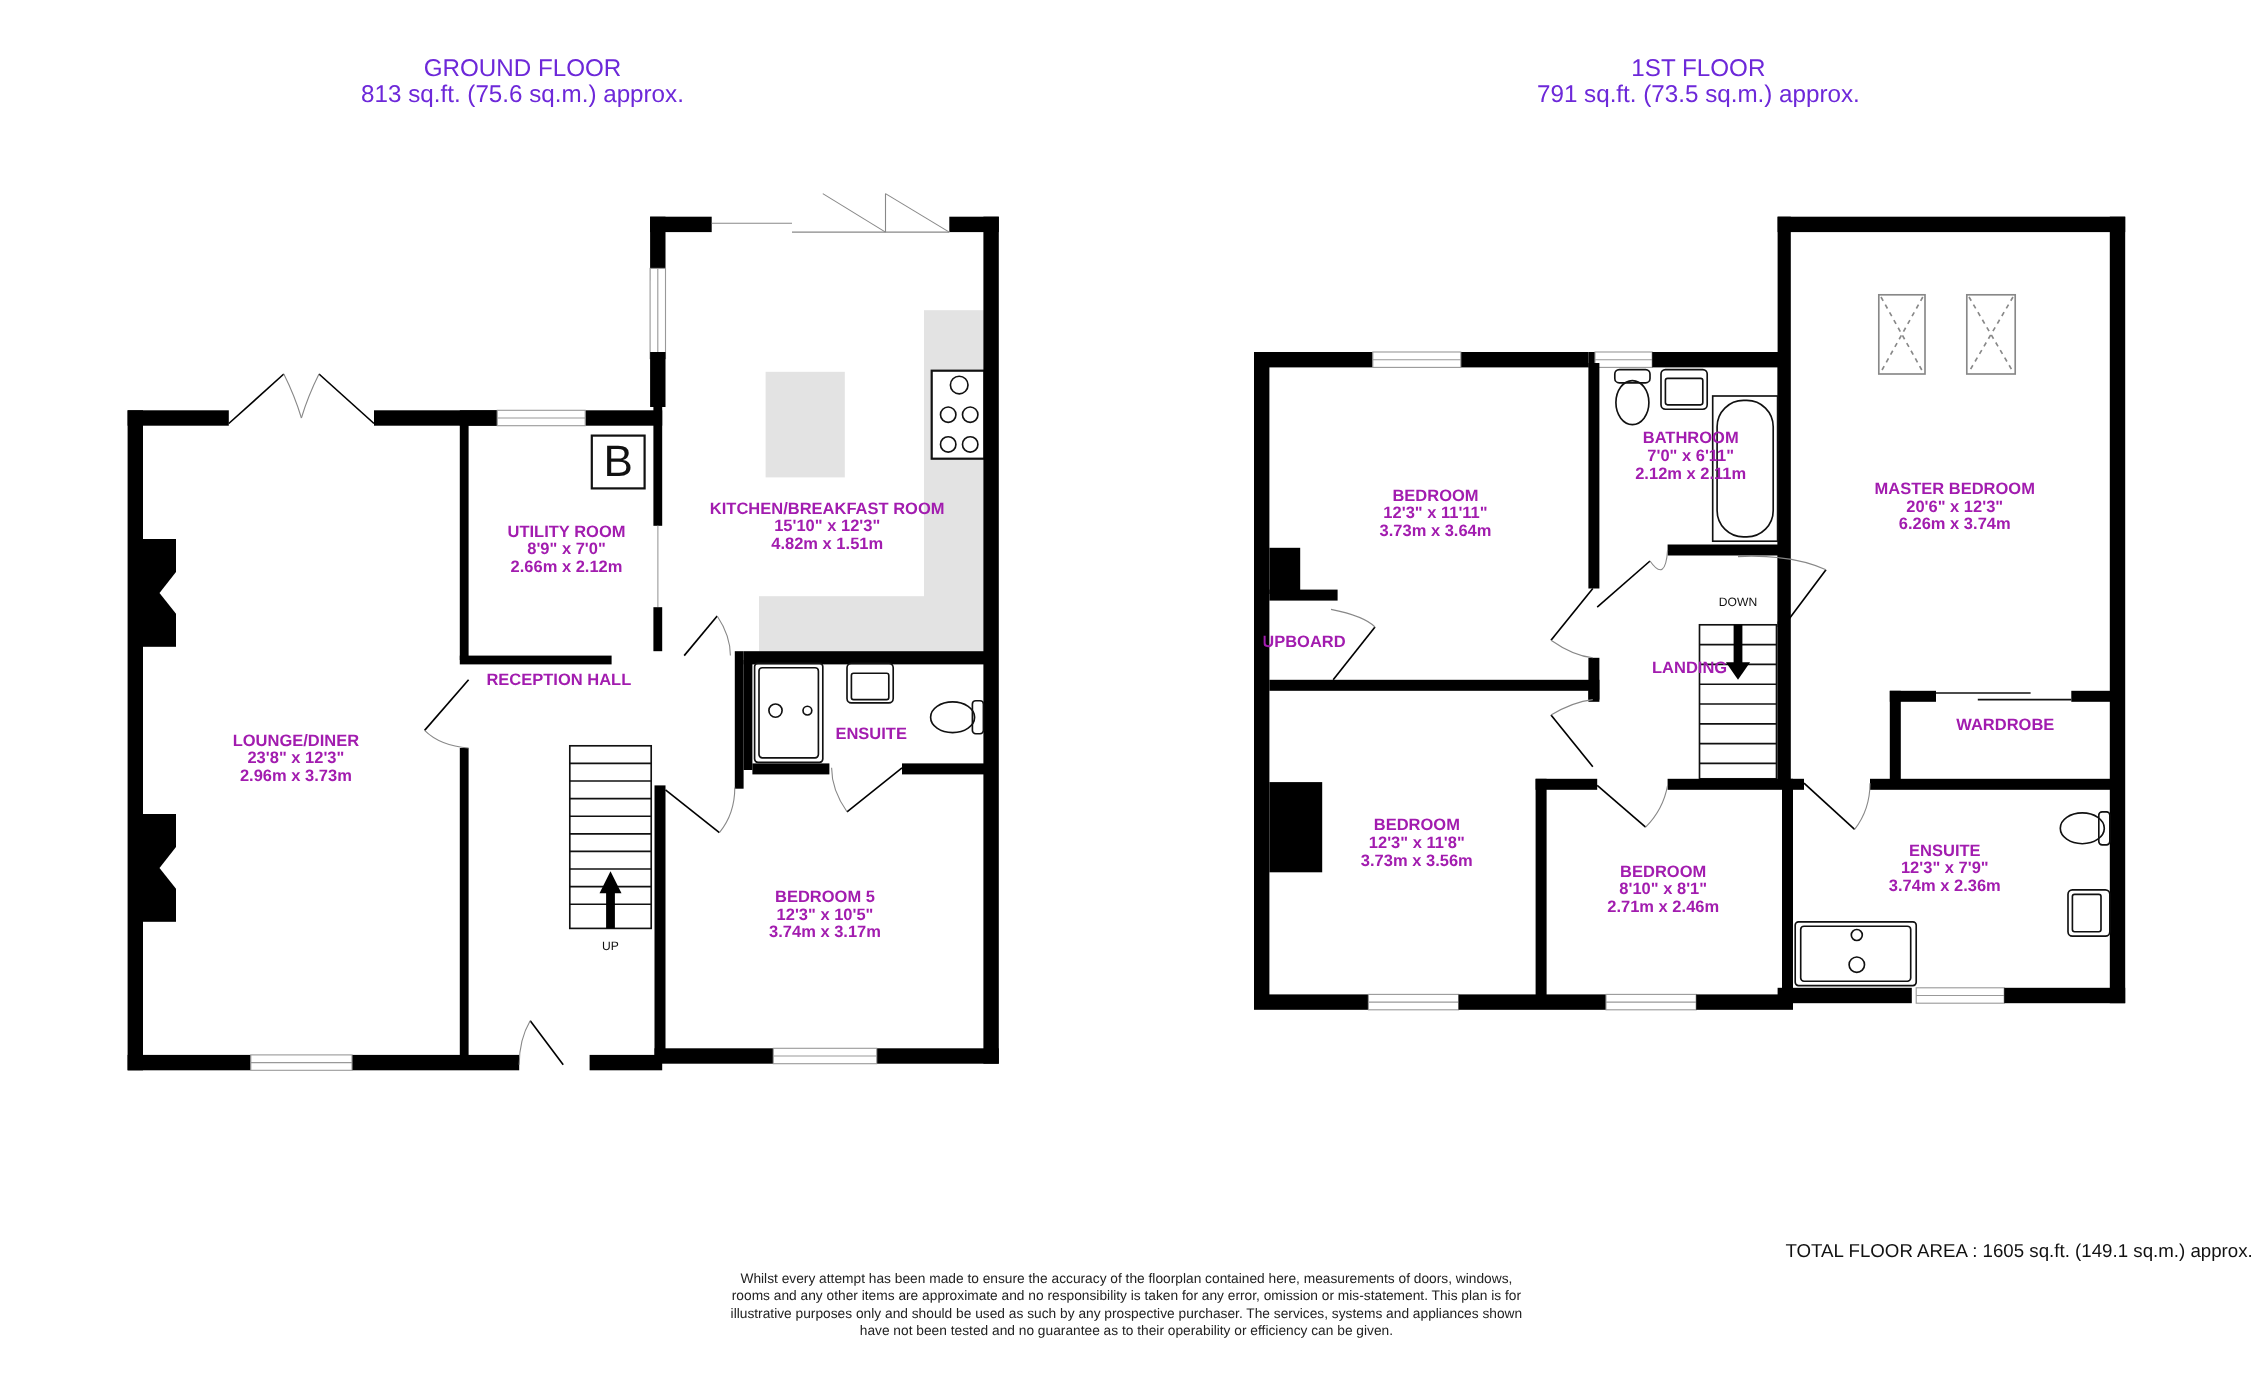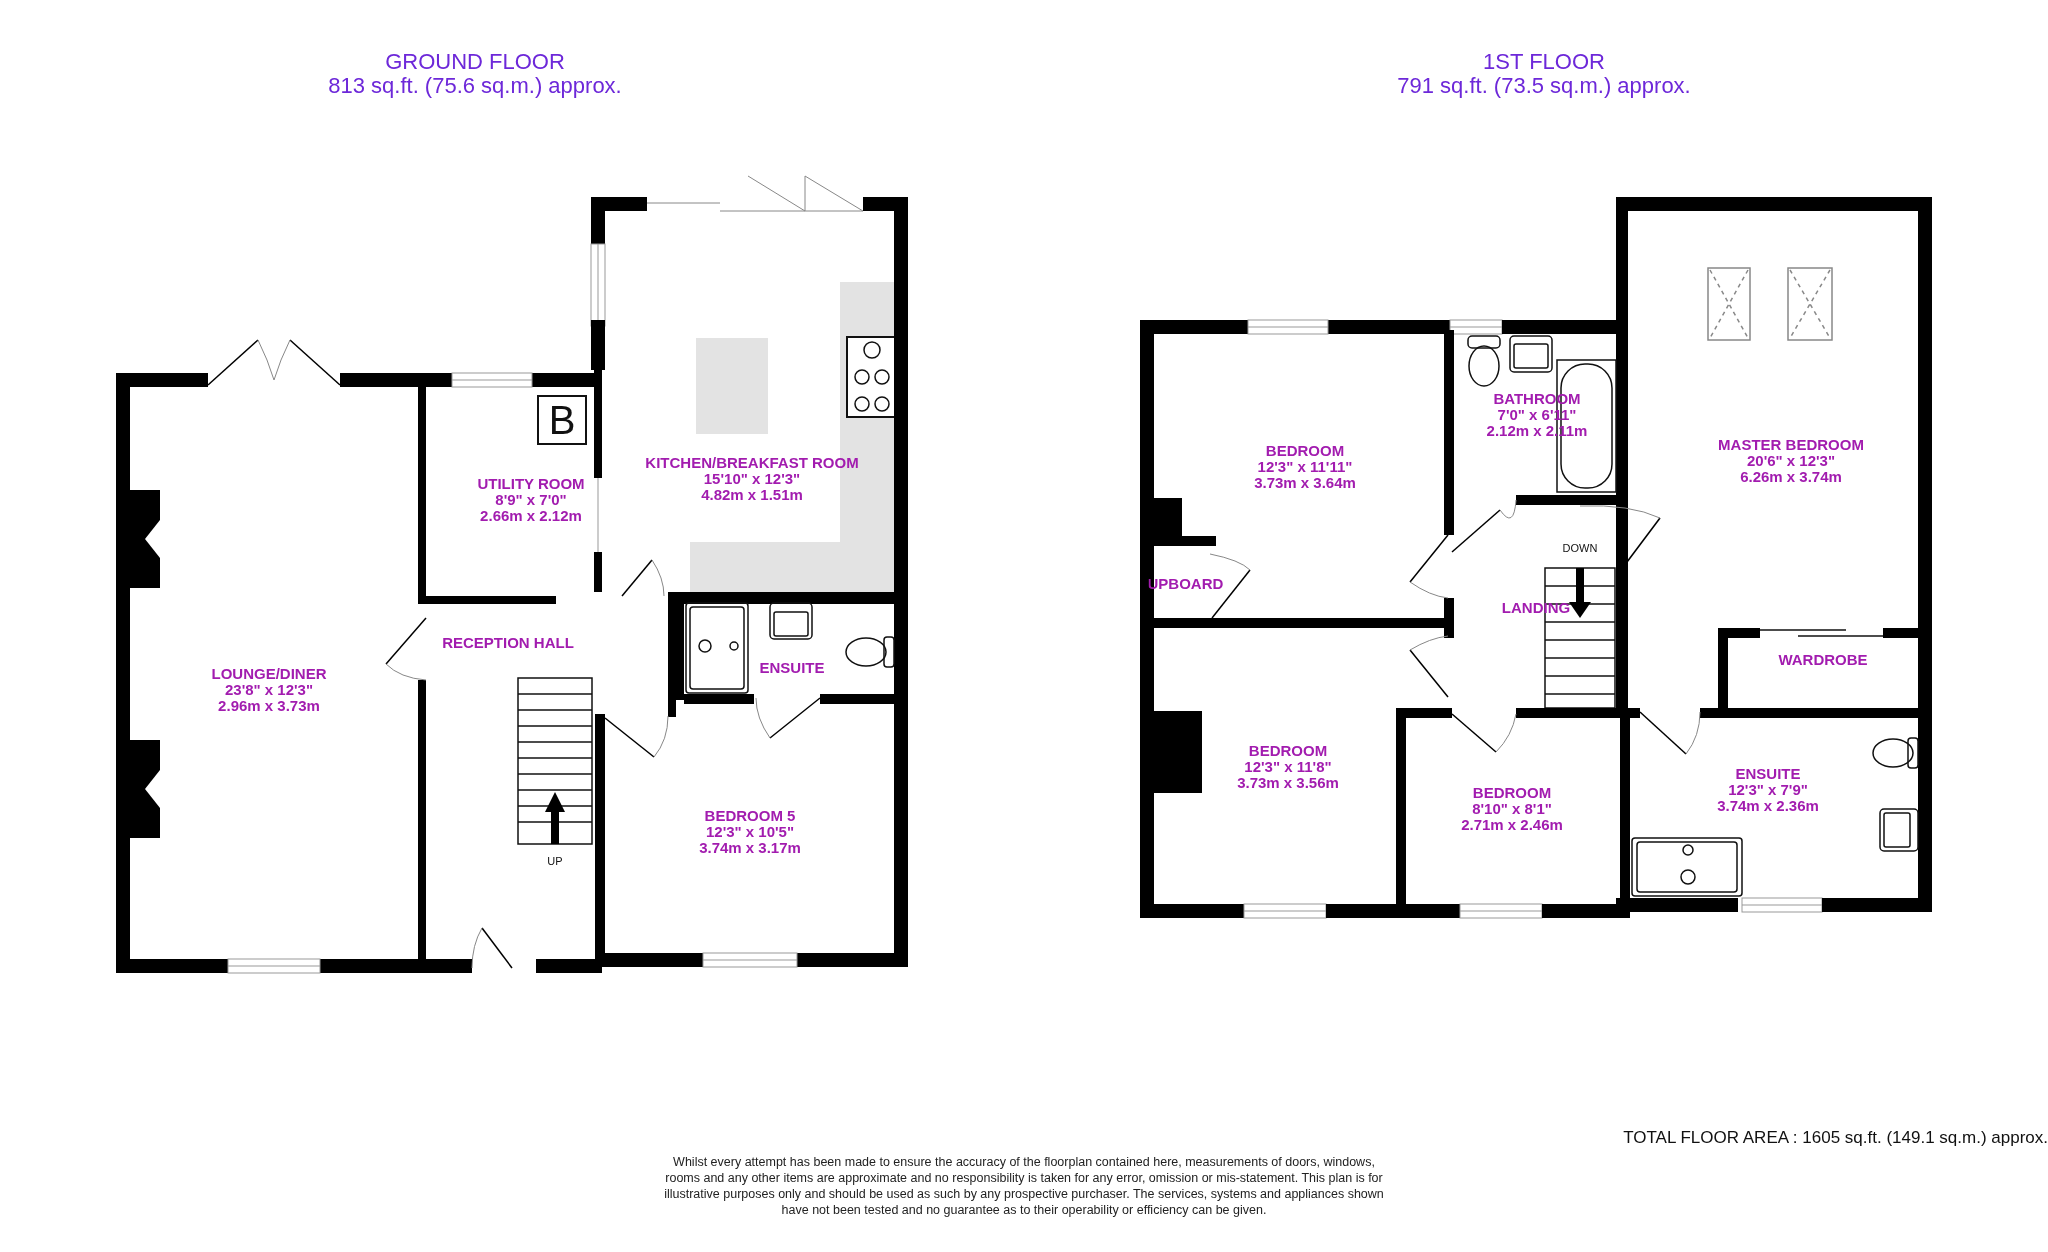"MASTER BEDROOM" div.room-label { margin-left: 14px -> none }
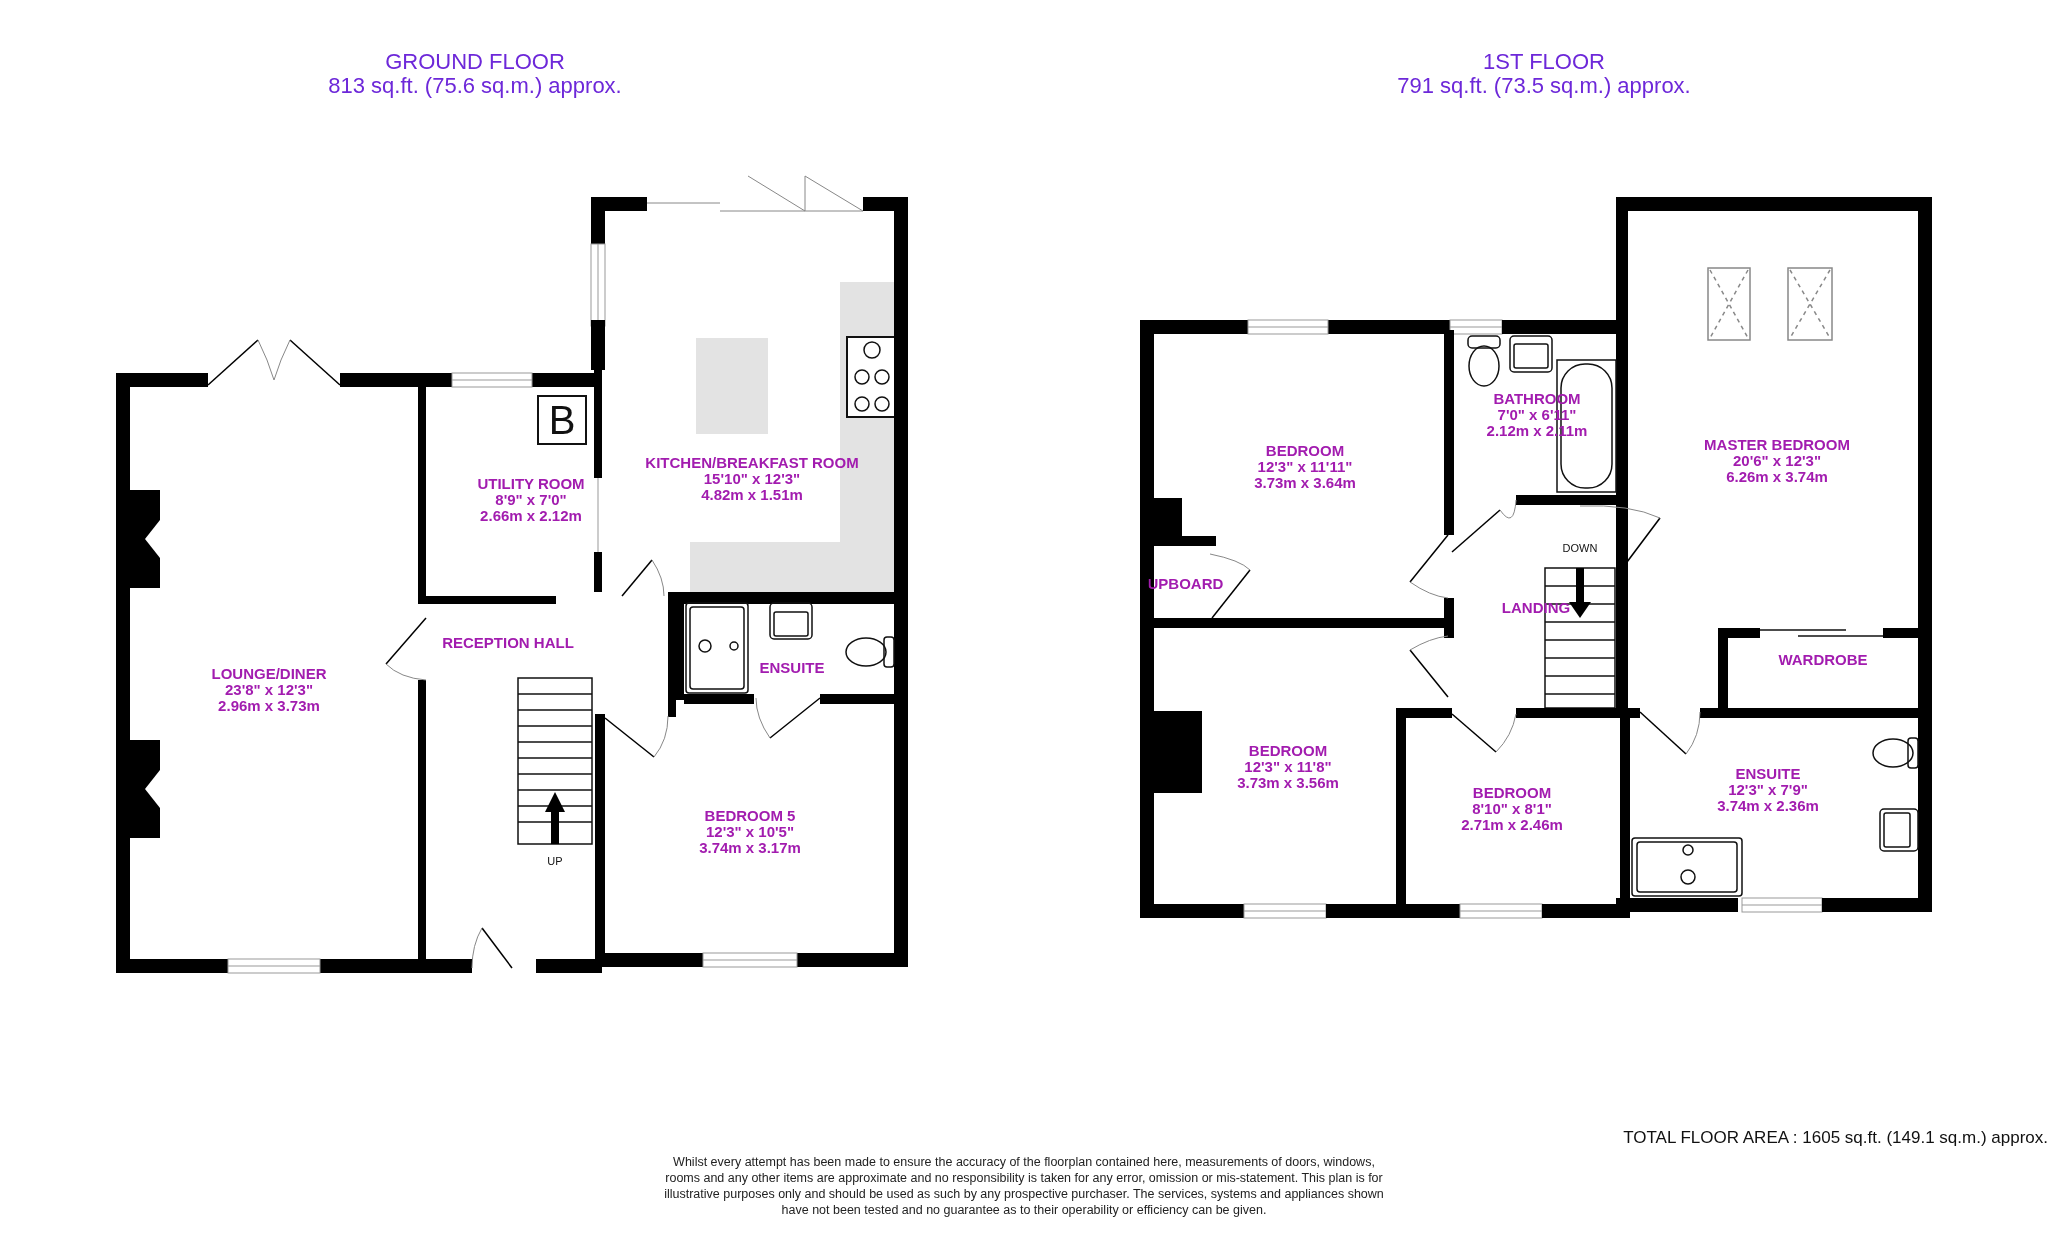"UTILITY ROOM" div.room-label { margin-left: 16px -> none }
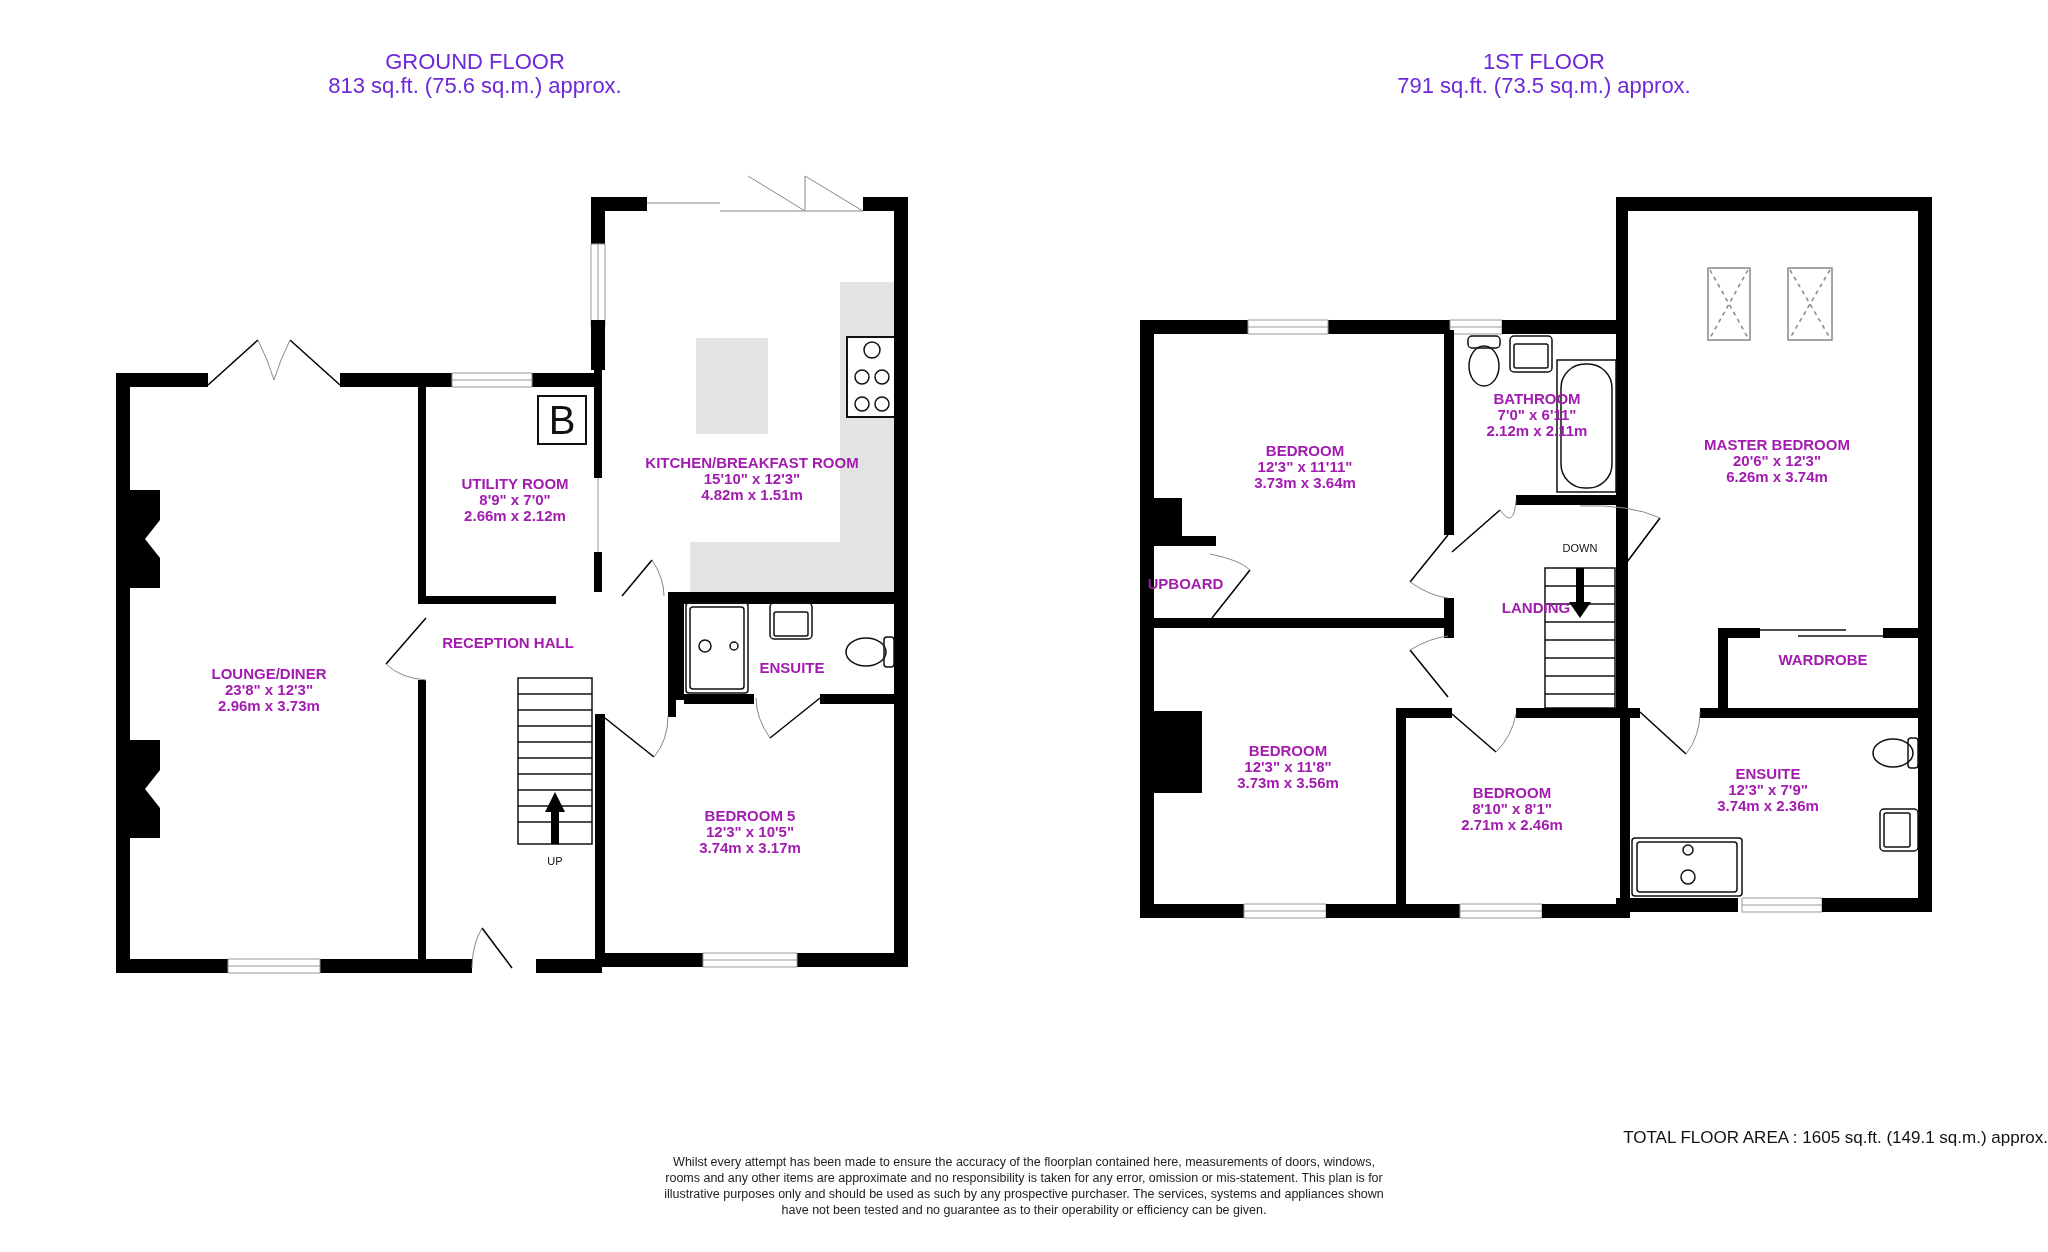"RECEPTION HALL" div.room-label { top: 635px -> 611px }
